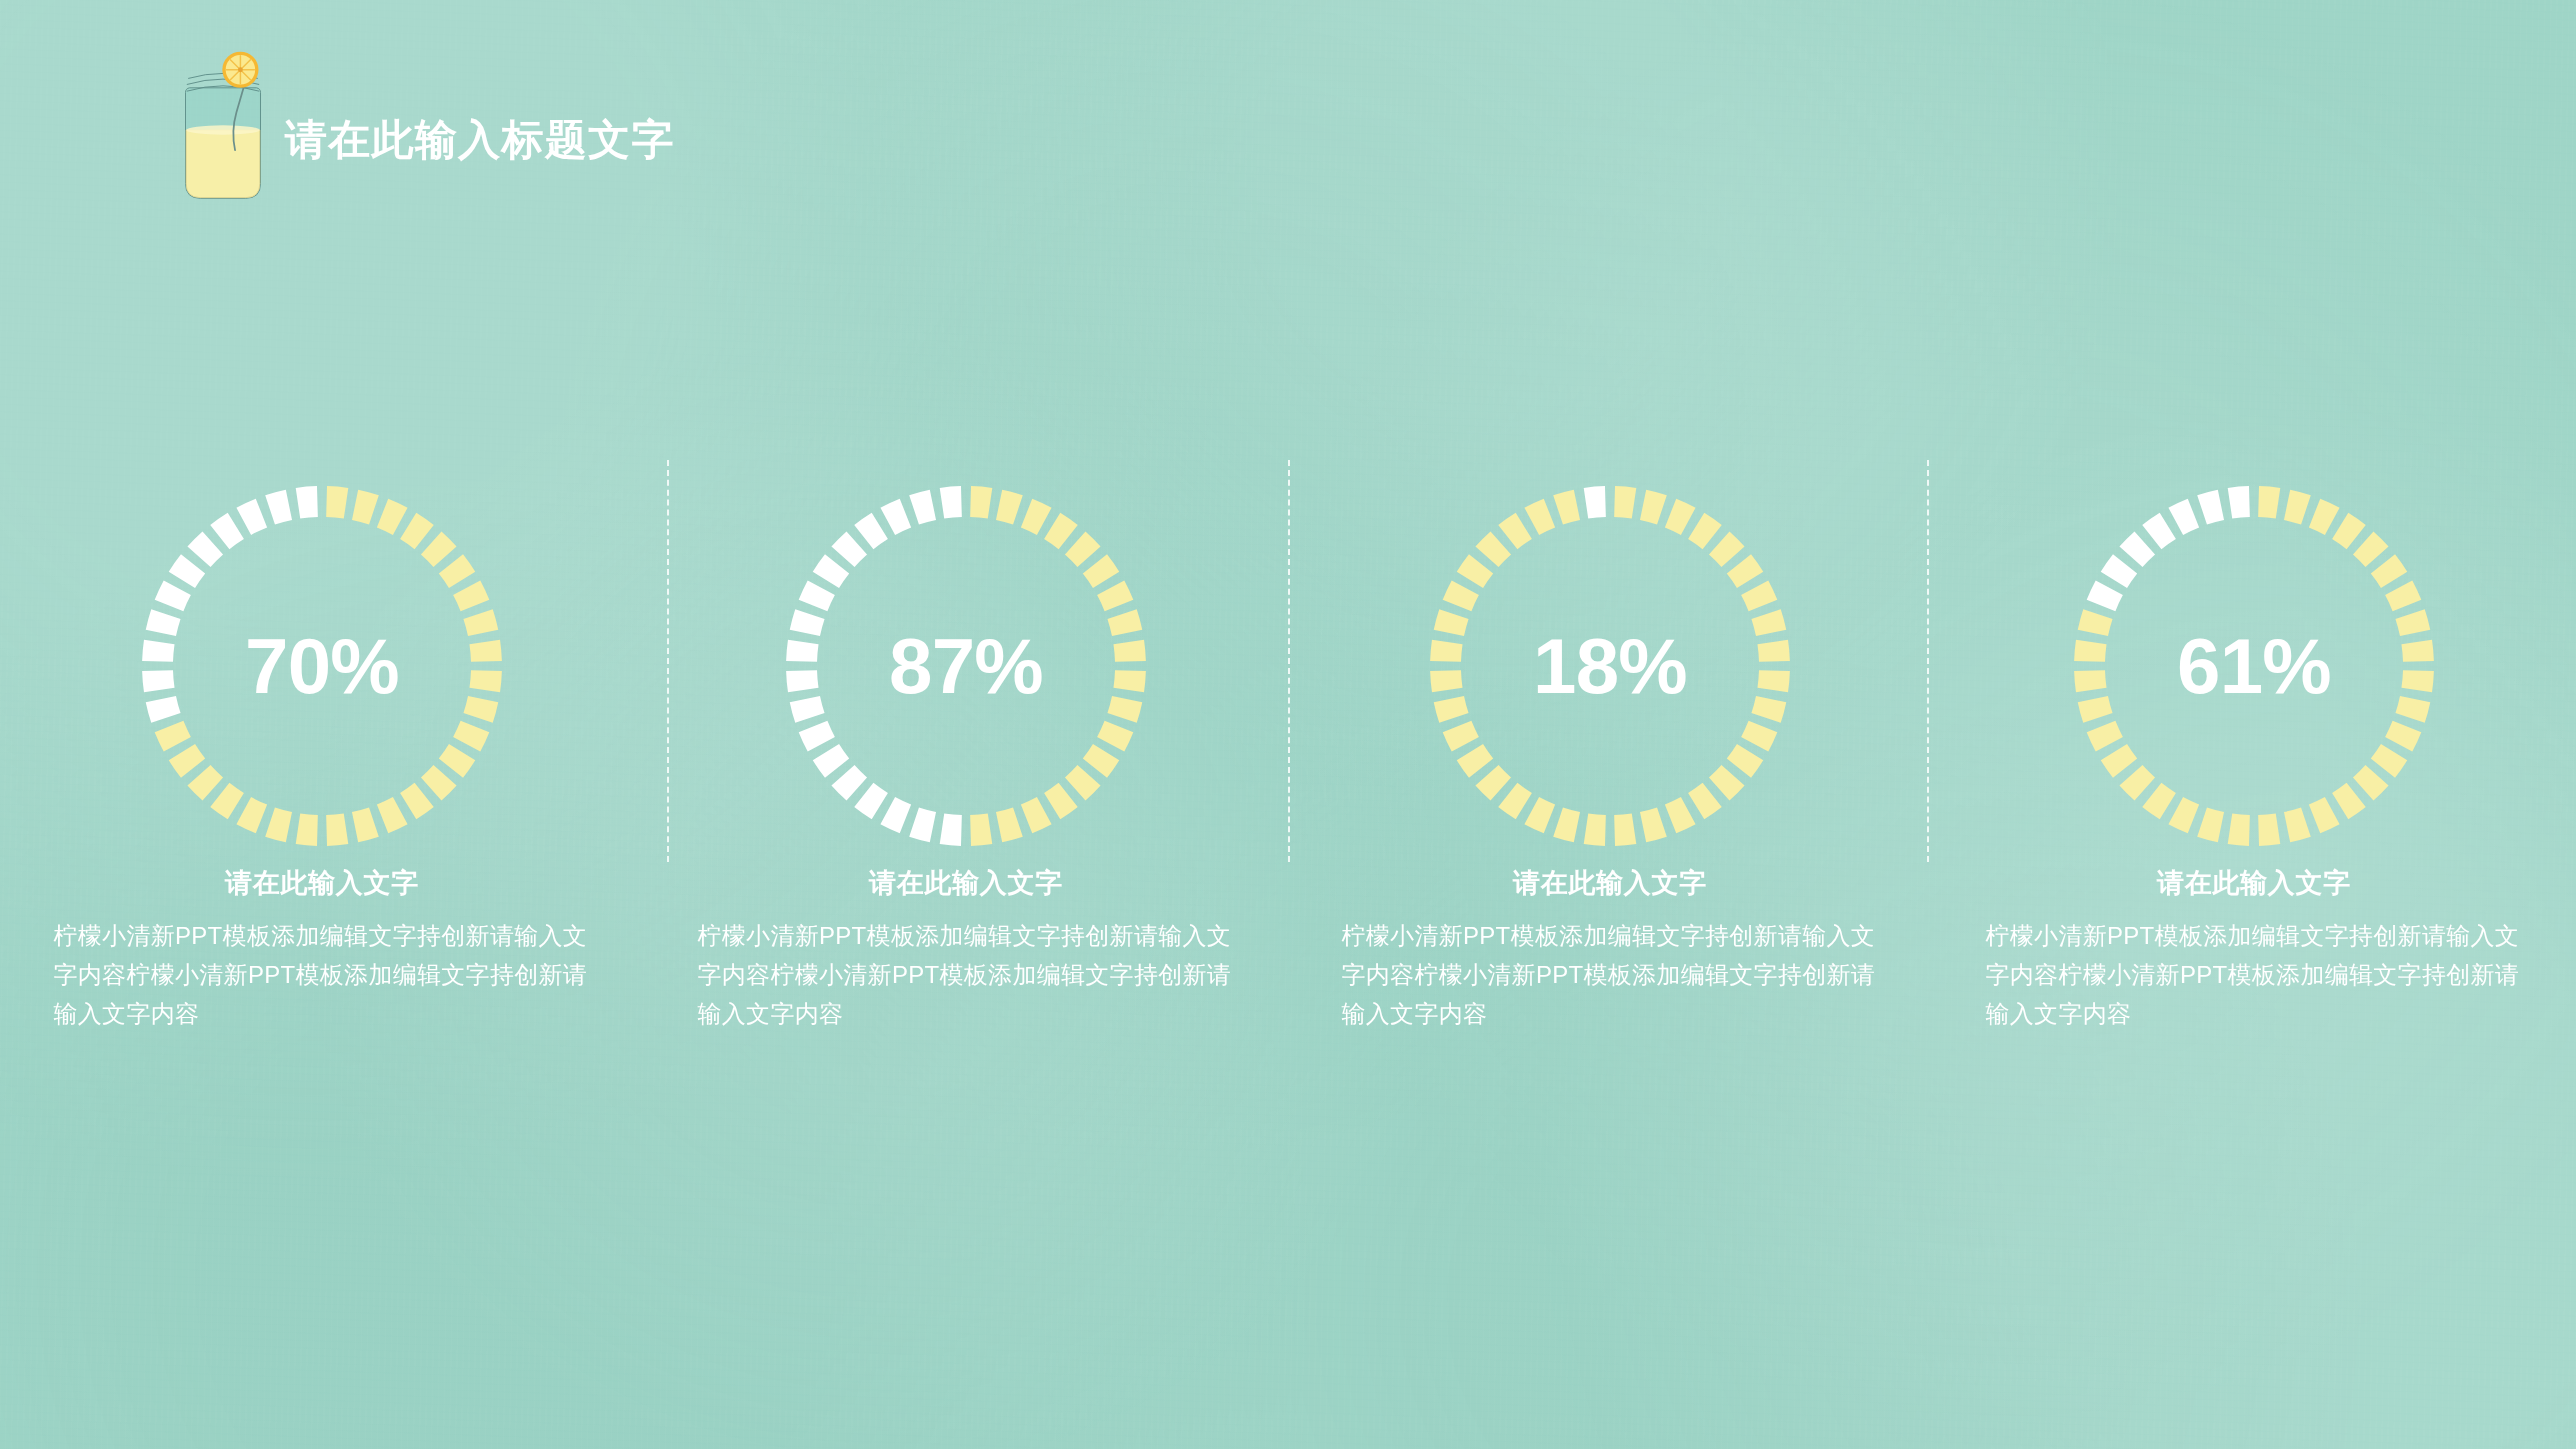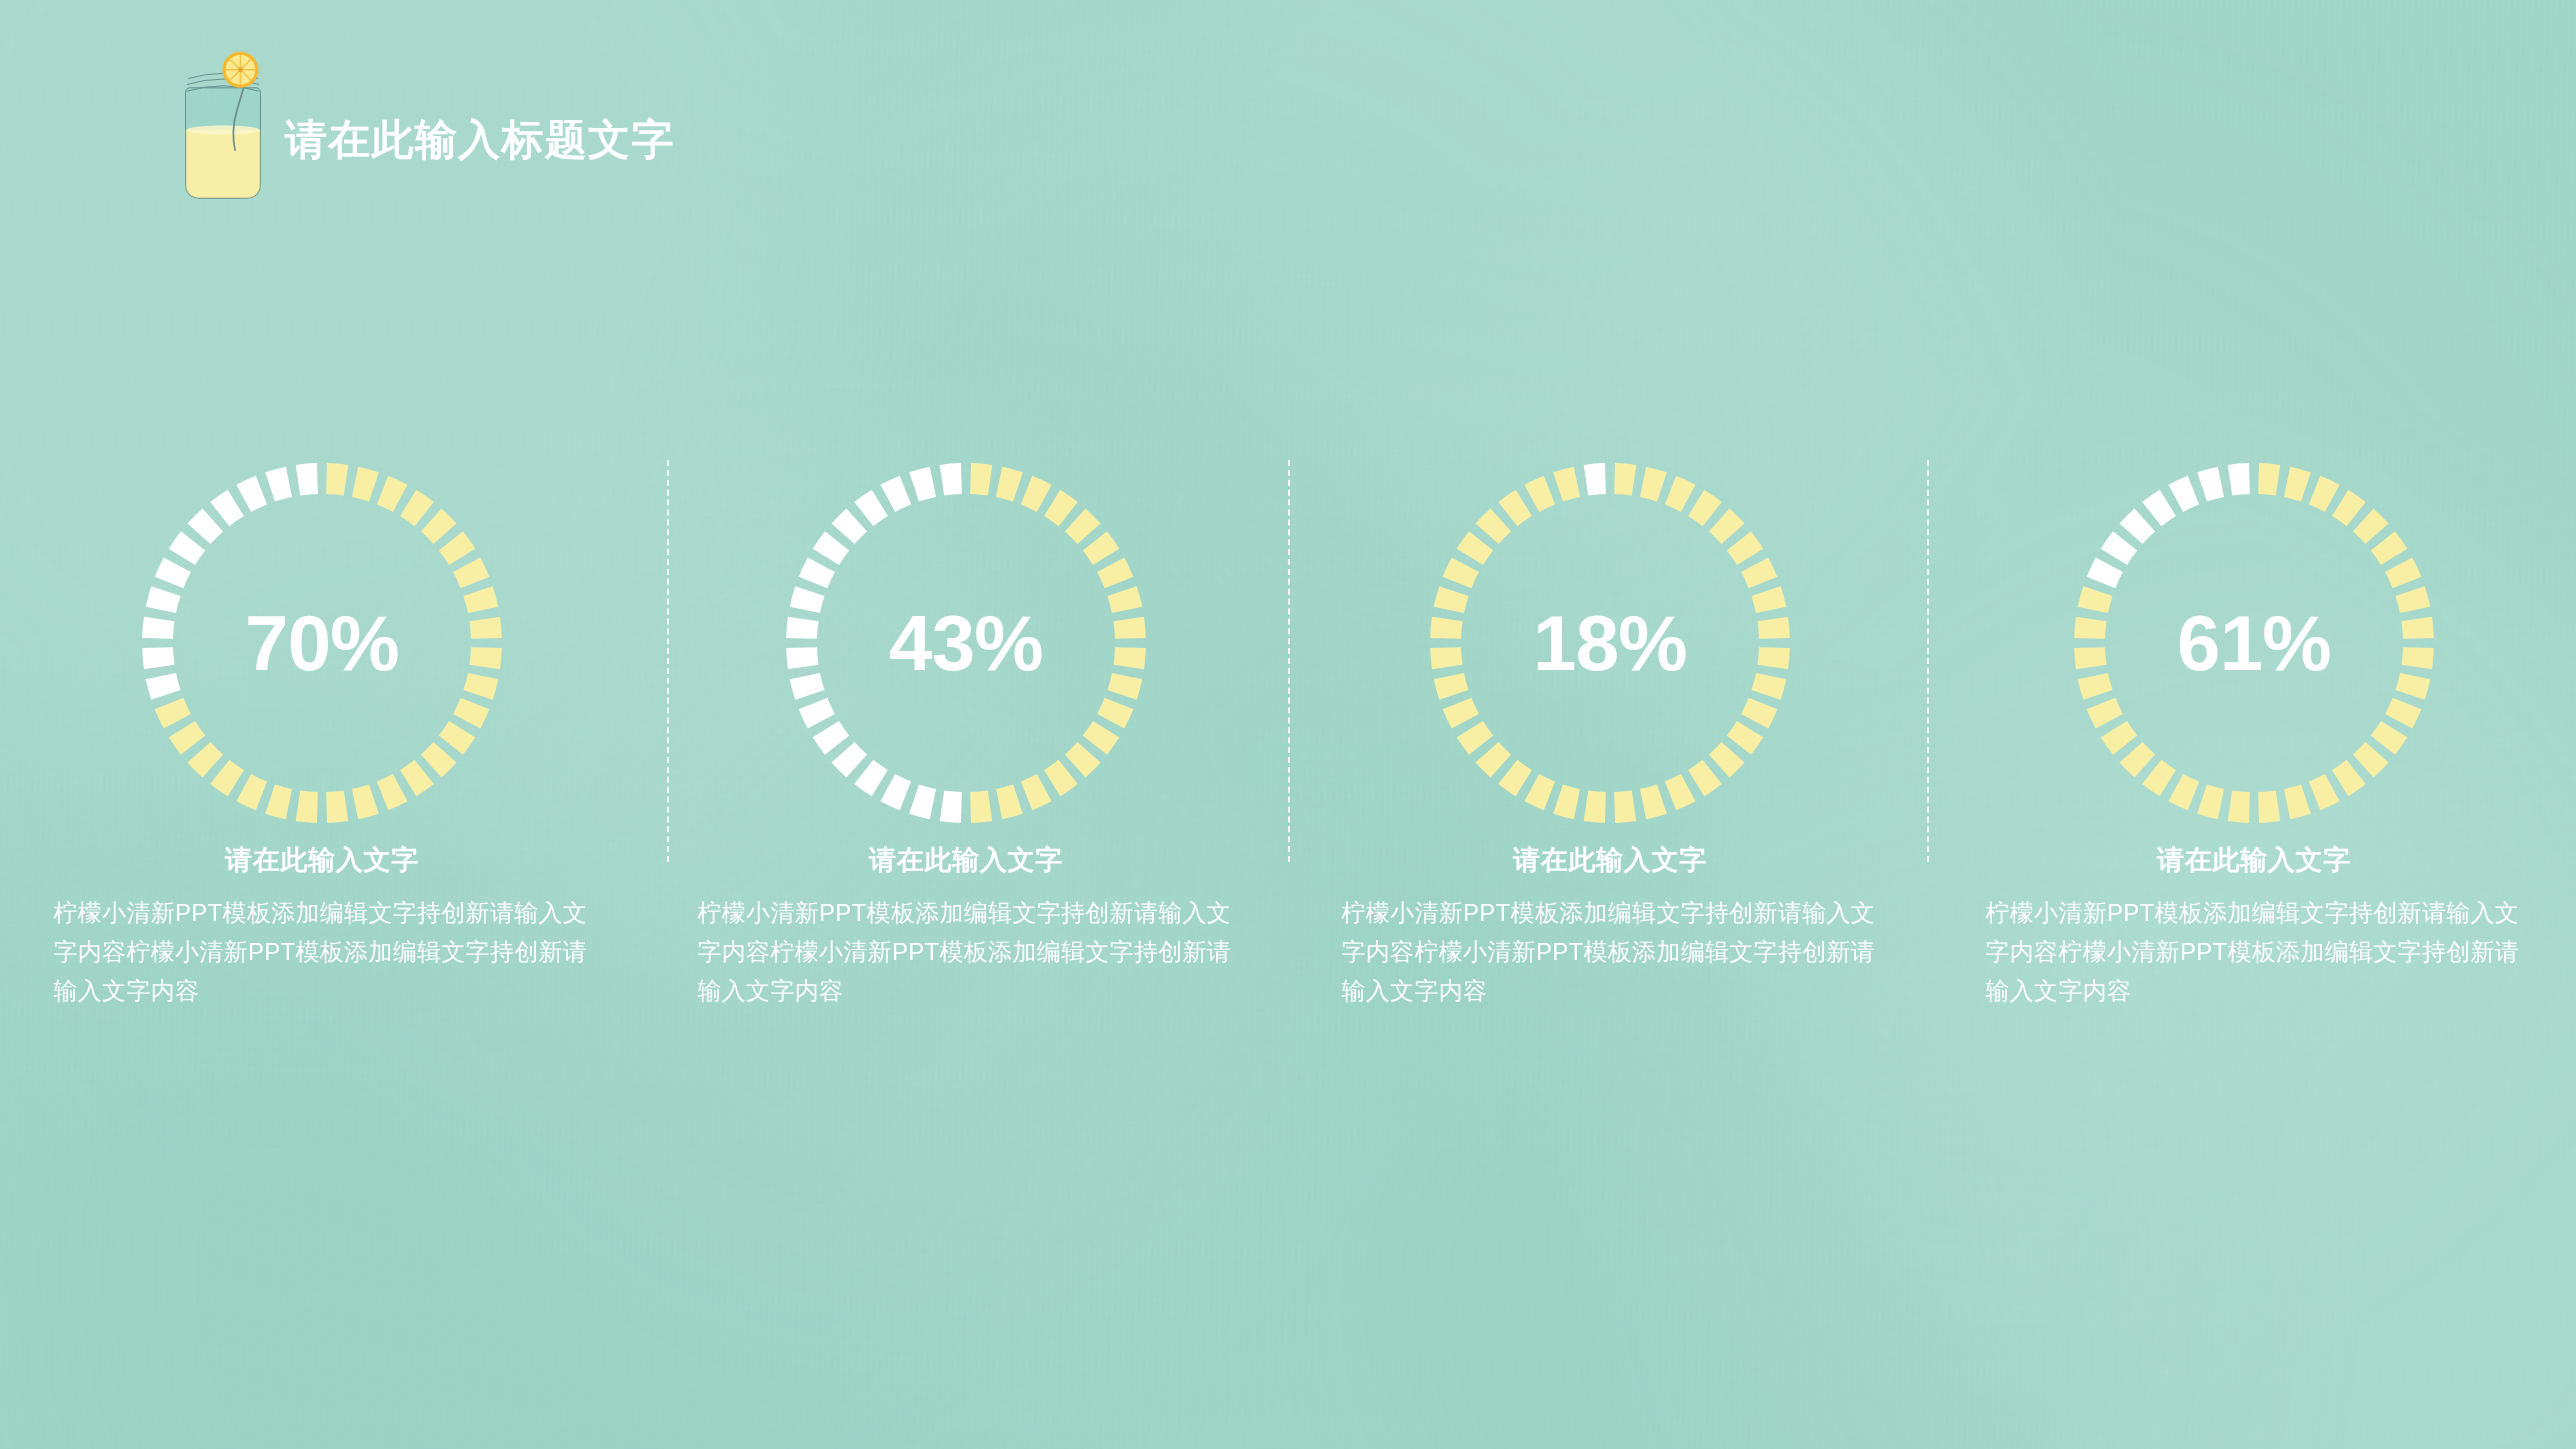"70%" #columns { top: 436px -> 459px }
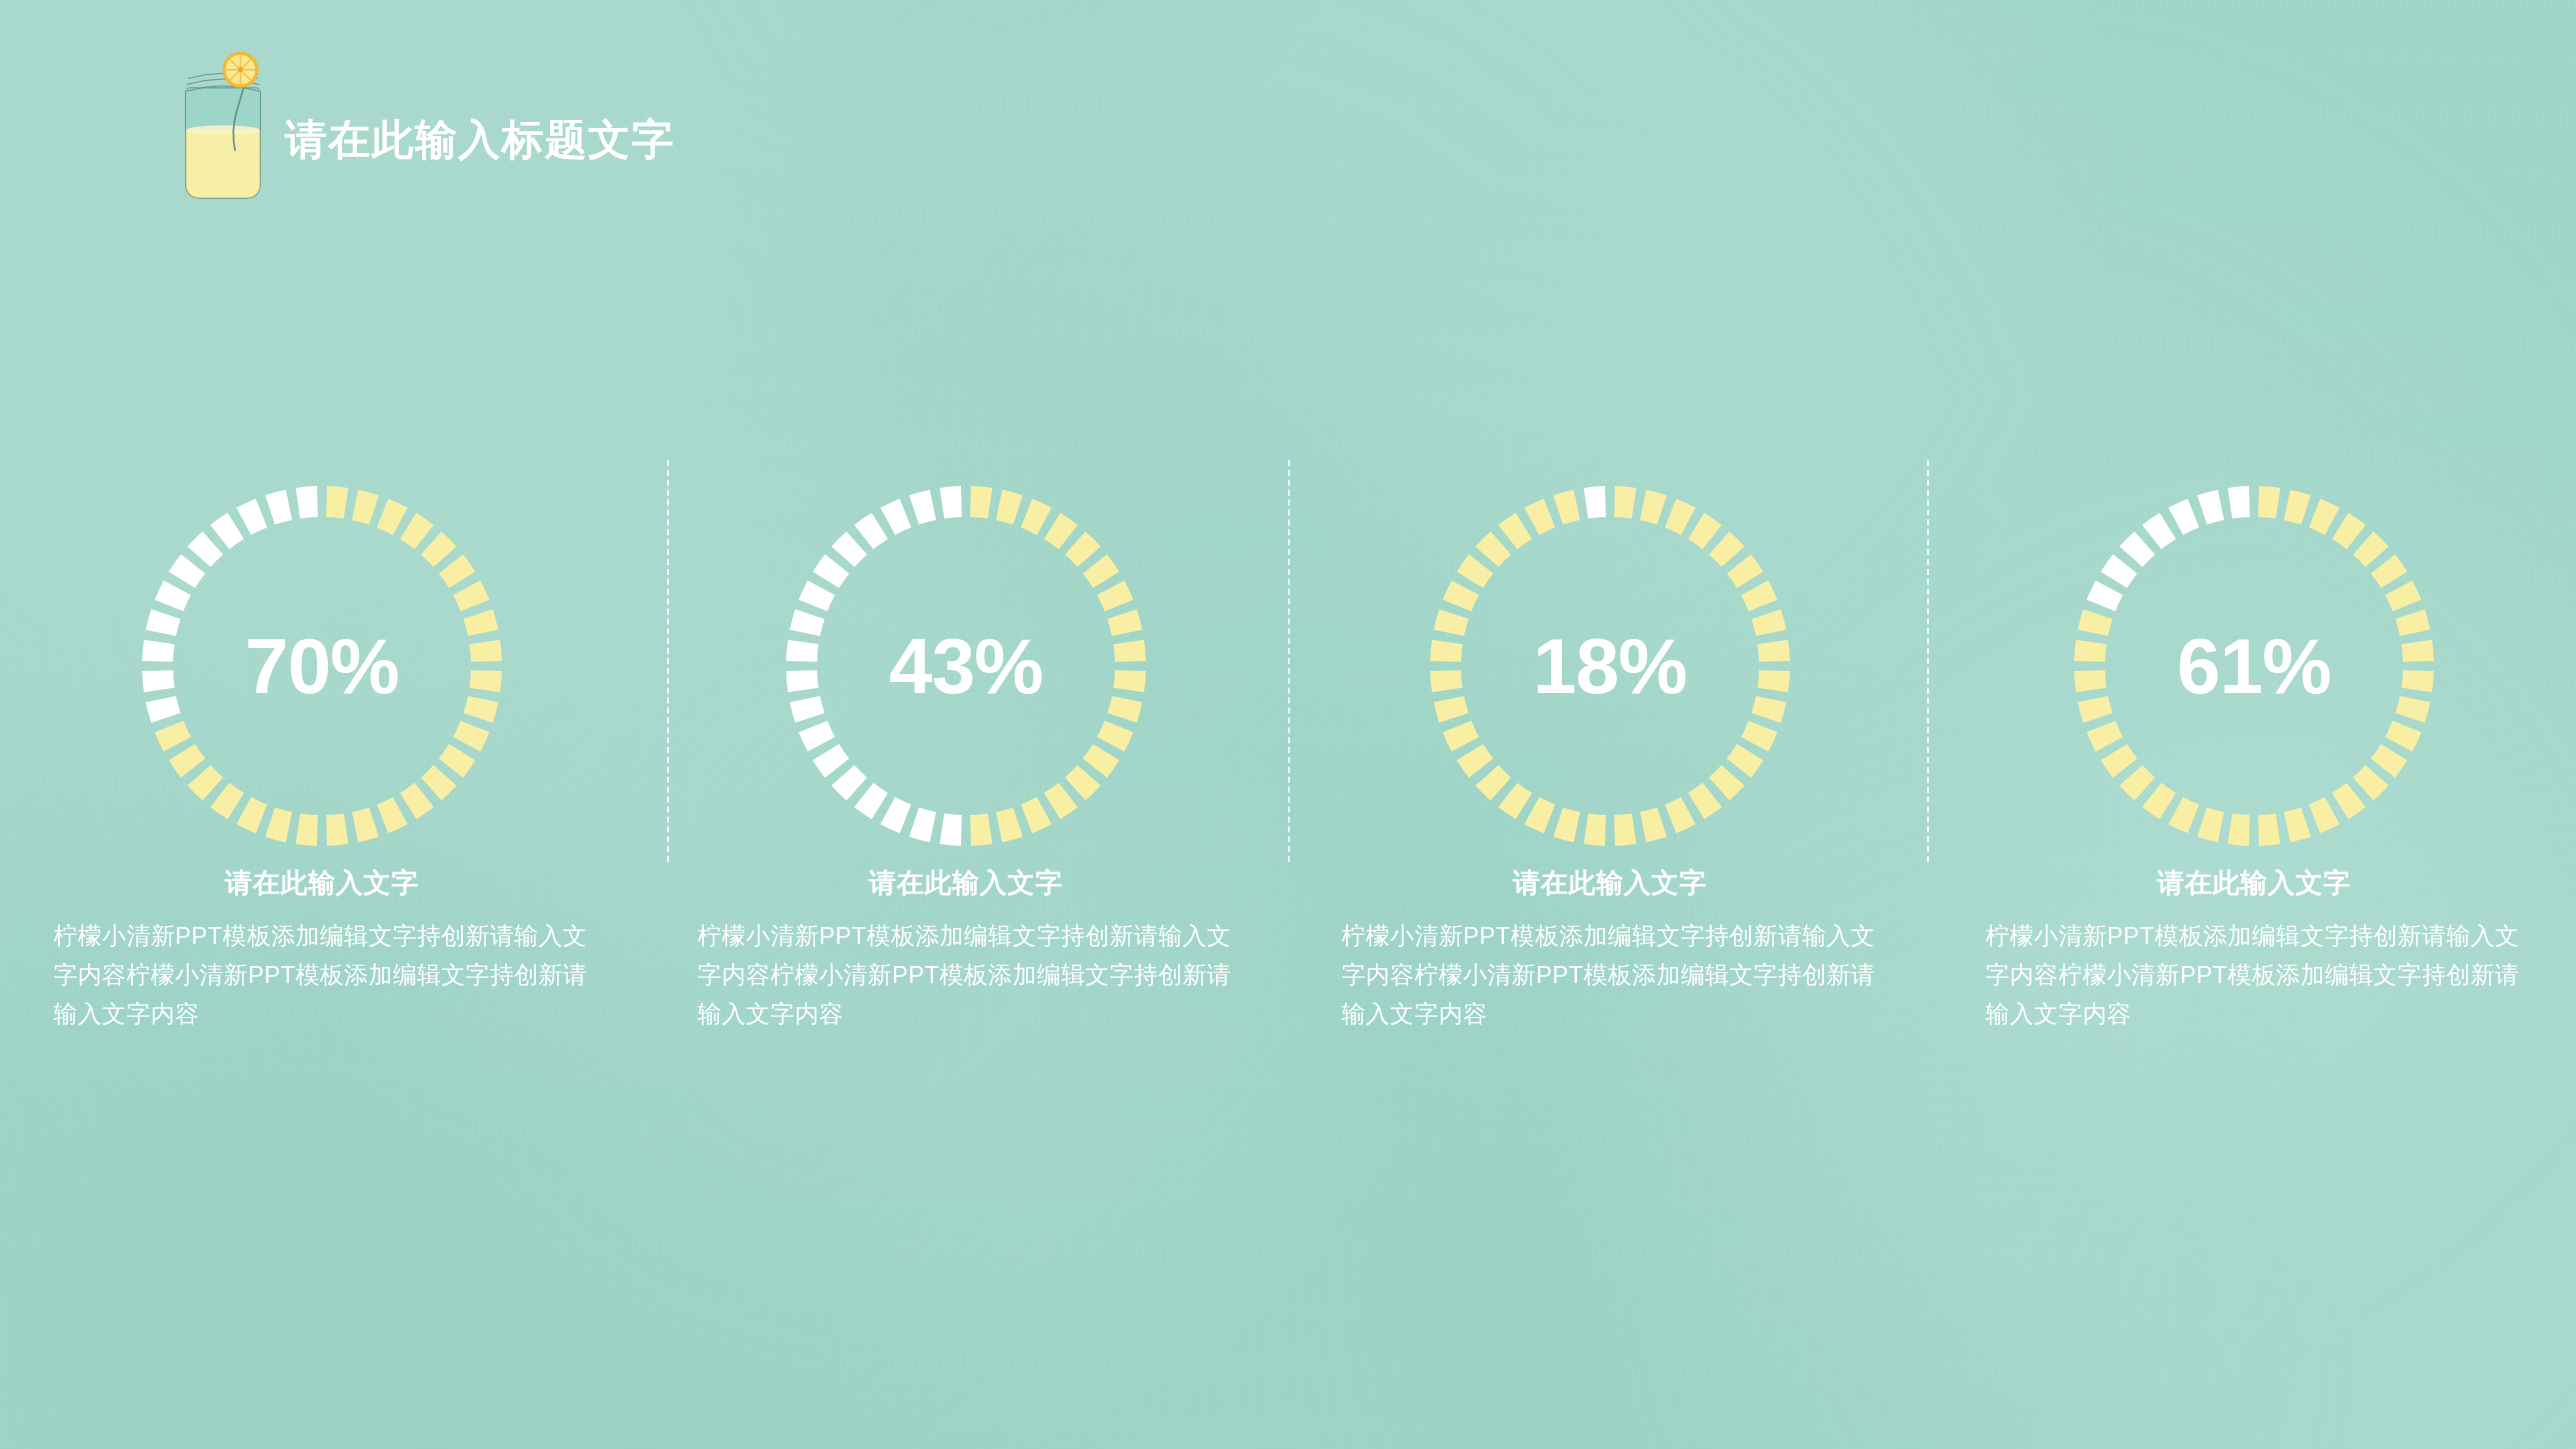"43%" div.ring-value { text: 43% -> 87% }
